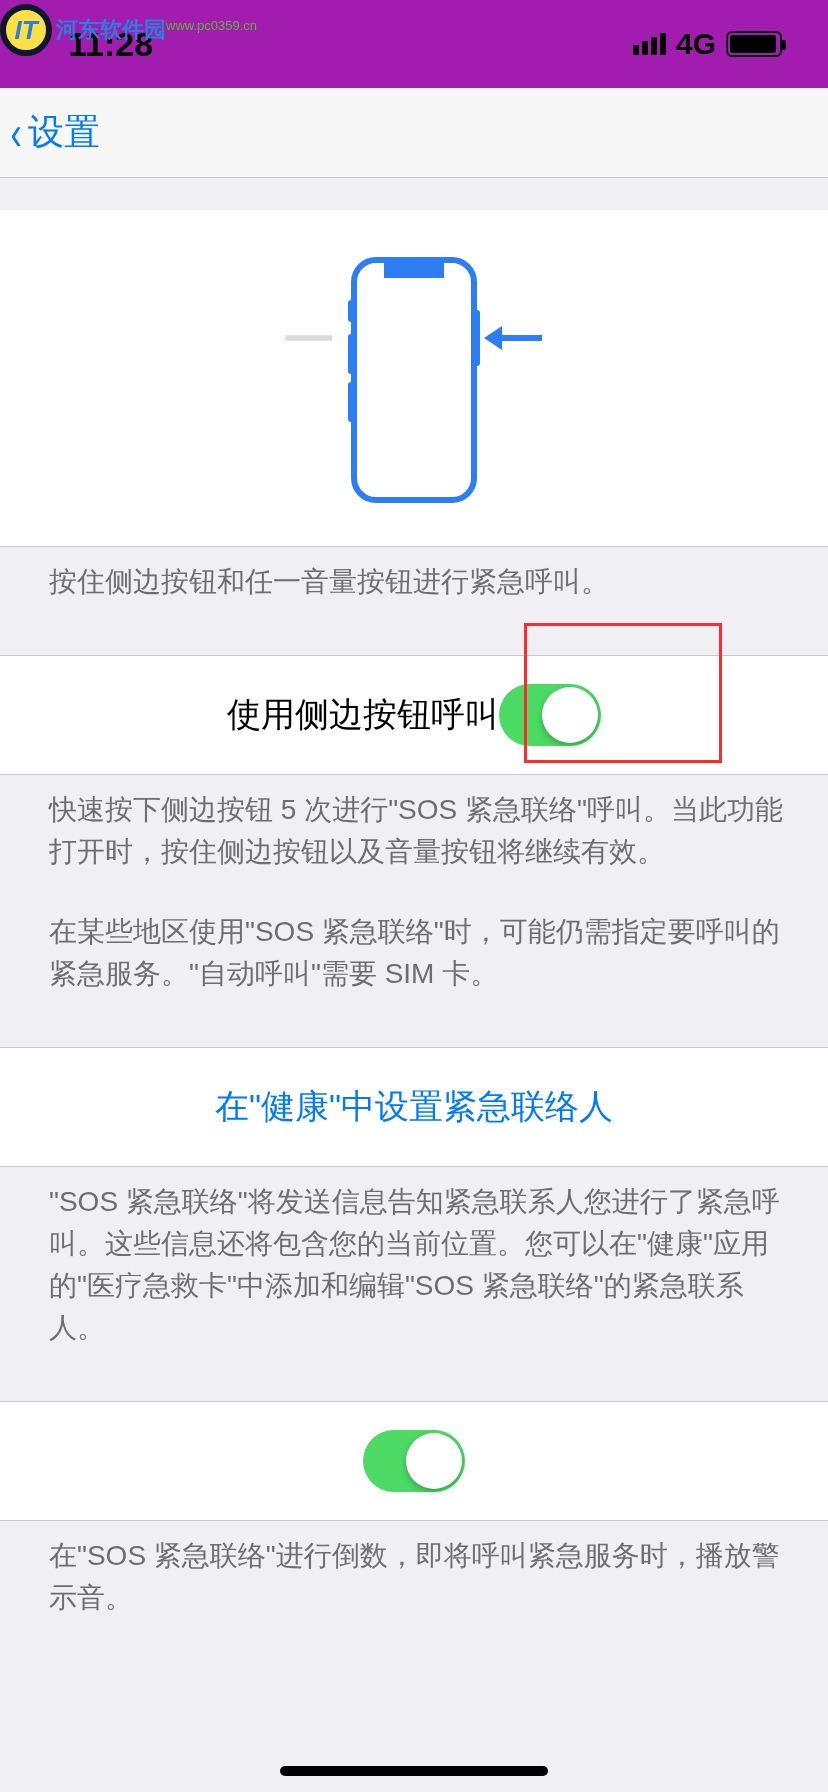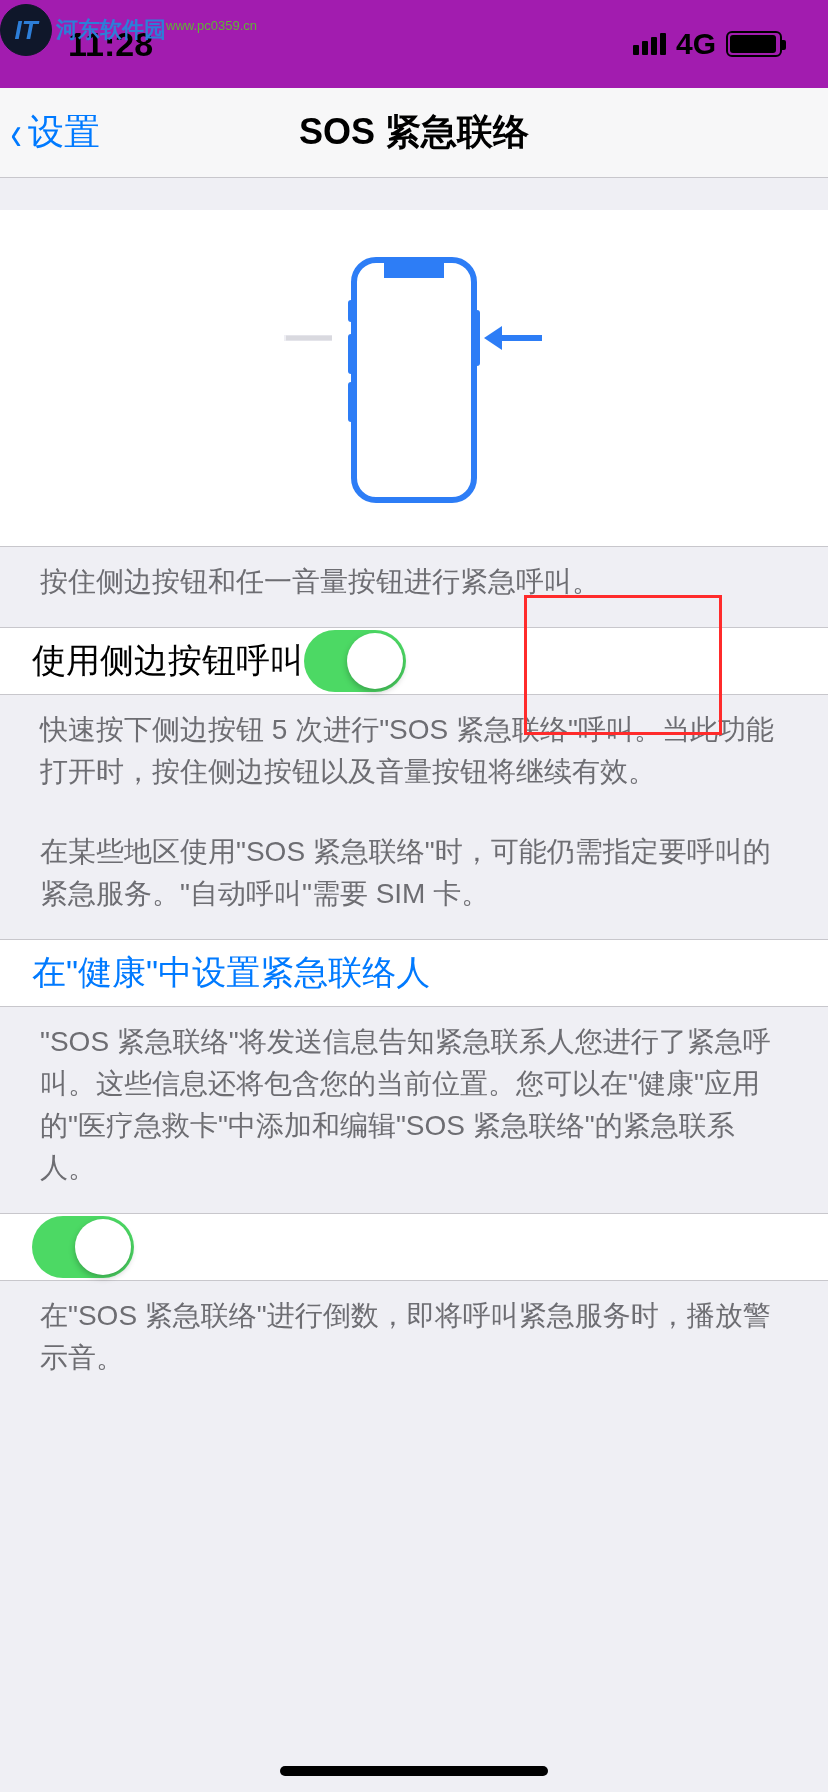"IT" .wm-circle { background: #0f172a -> #fde047; border: 1px solid #0f172a -> 6px solid #0f172a }
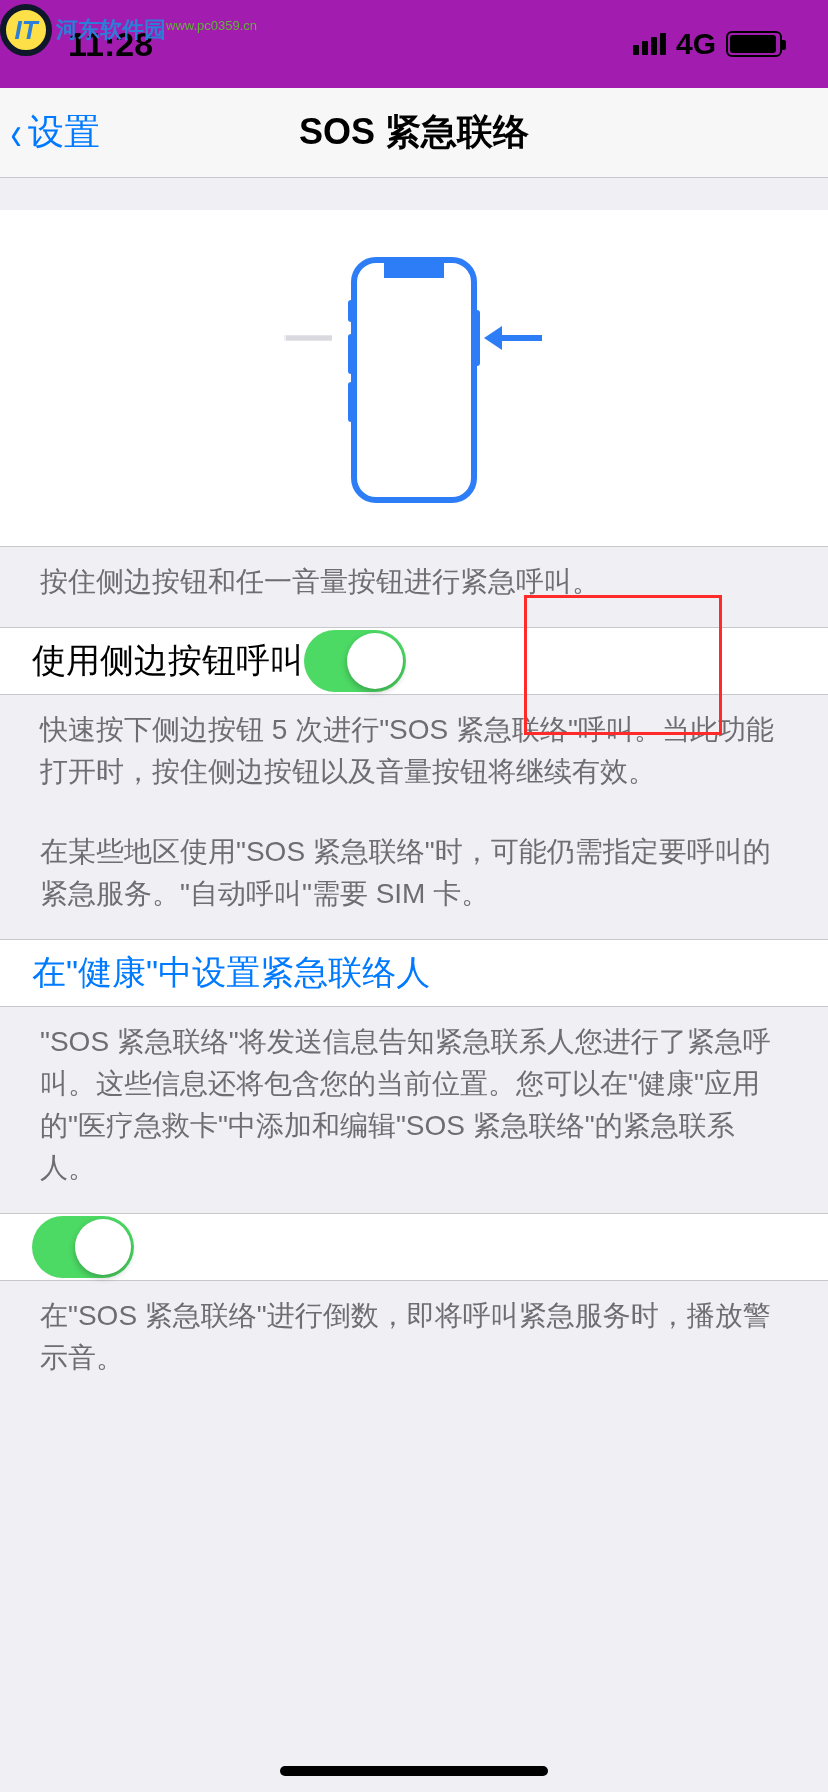"SOS 紧急联络" span.nav-title { html: <span>SOS 紧急联络</span> -> none }
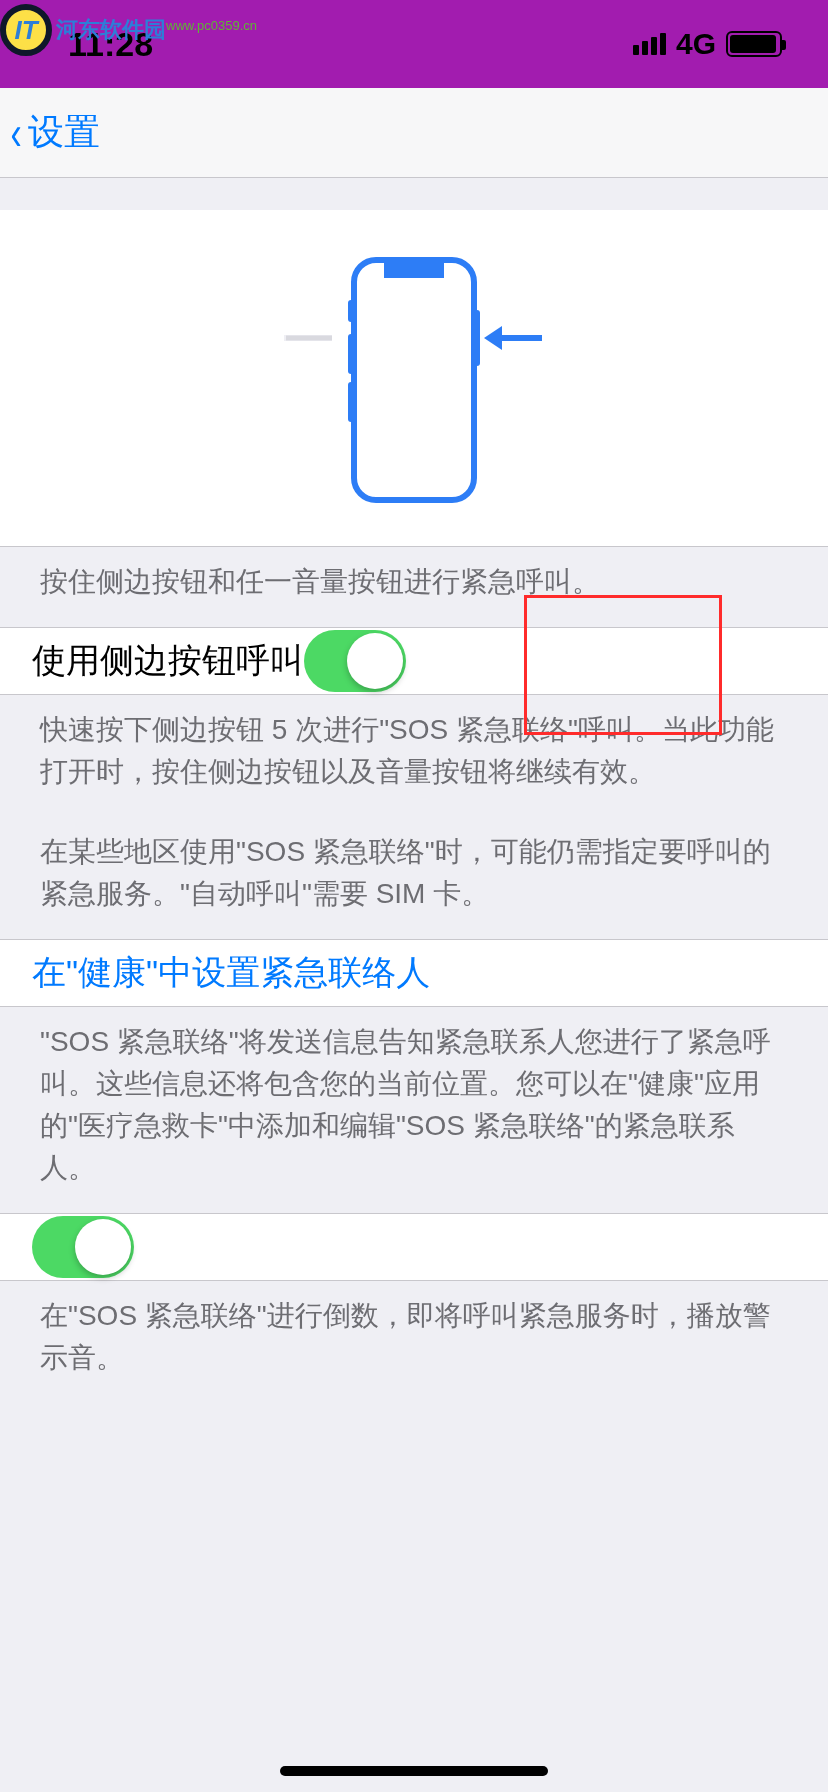"按住侧边按钮和任一音量按钮进行紧急呼叫。" .footer-text { margin-left: none -> 9px }
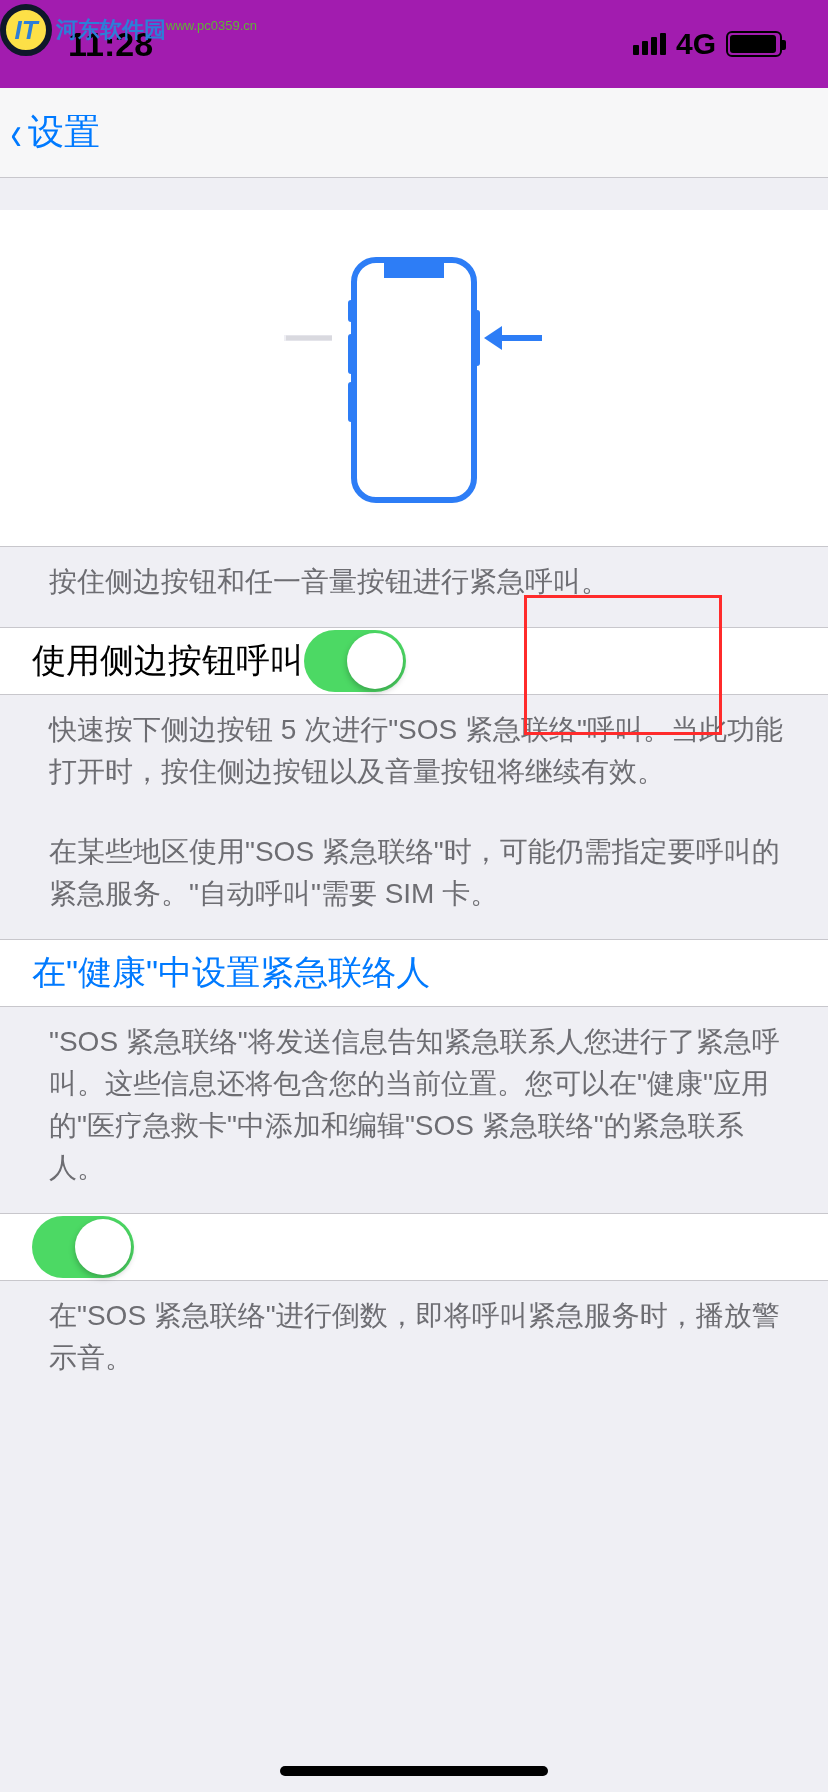"使用侧边按钮呼叫" .cell { height: 68px -> 120px; justify-content: flex-start -> center; margin-top: none -> 28px }
